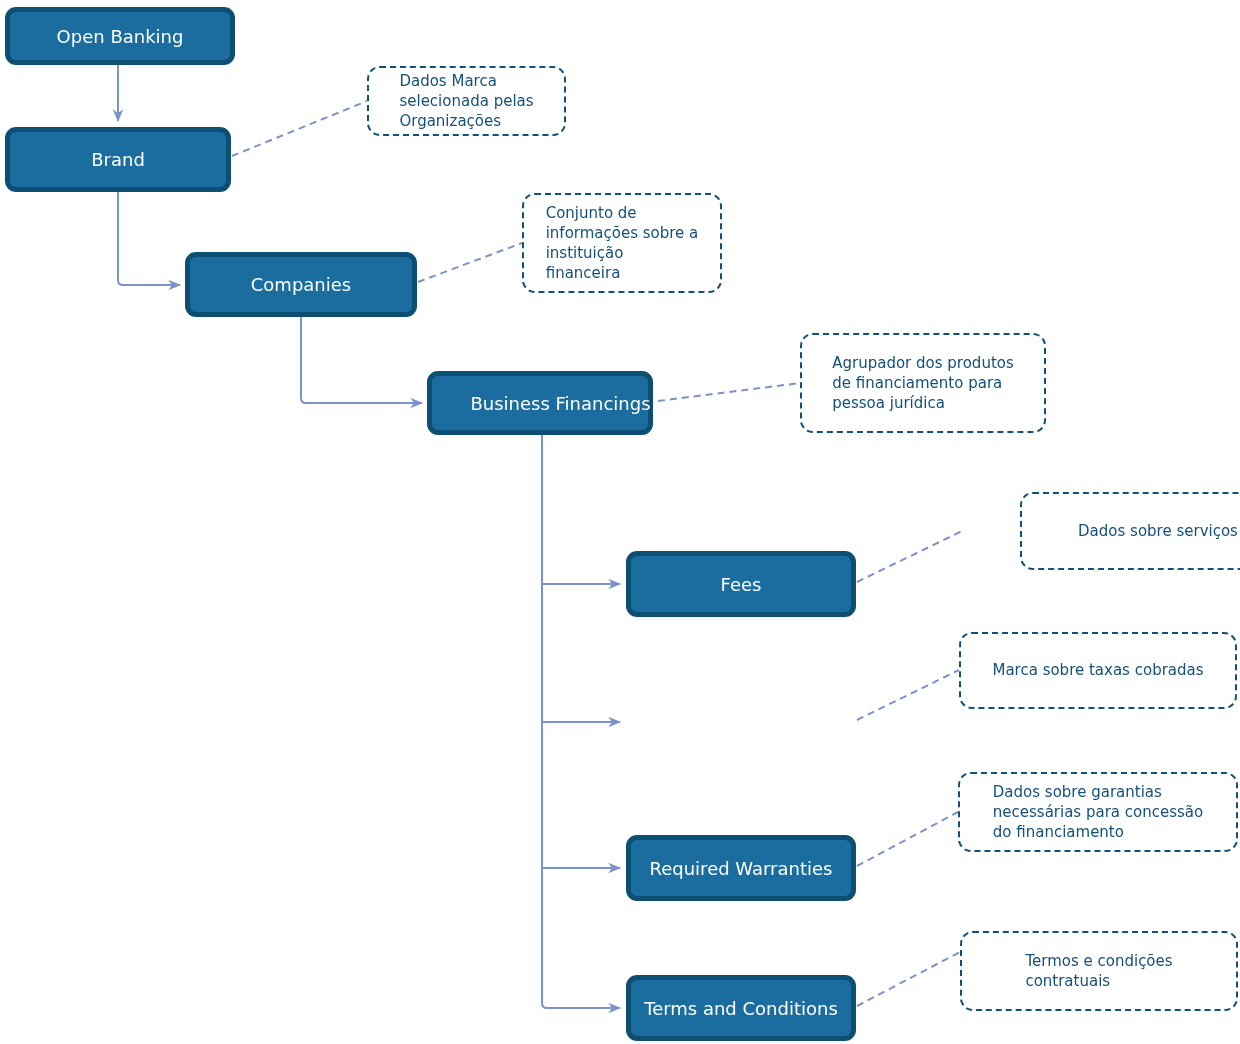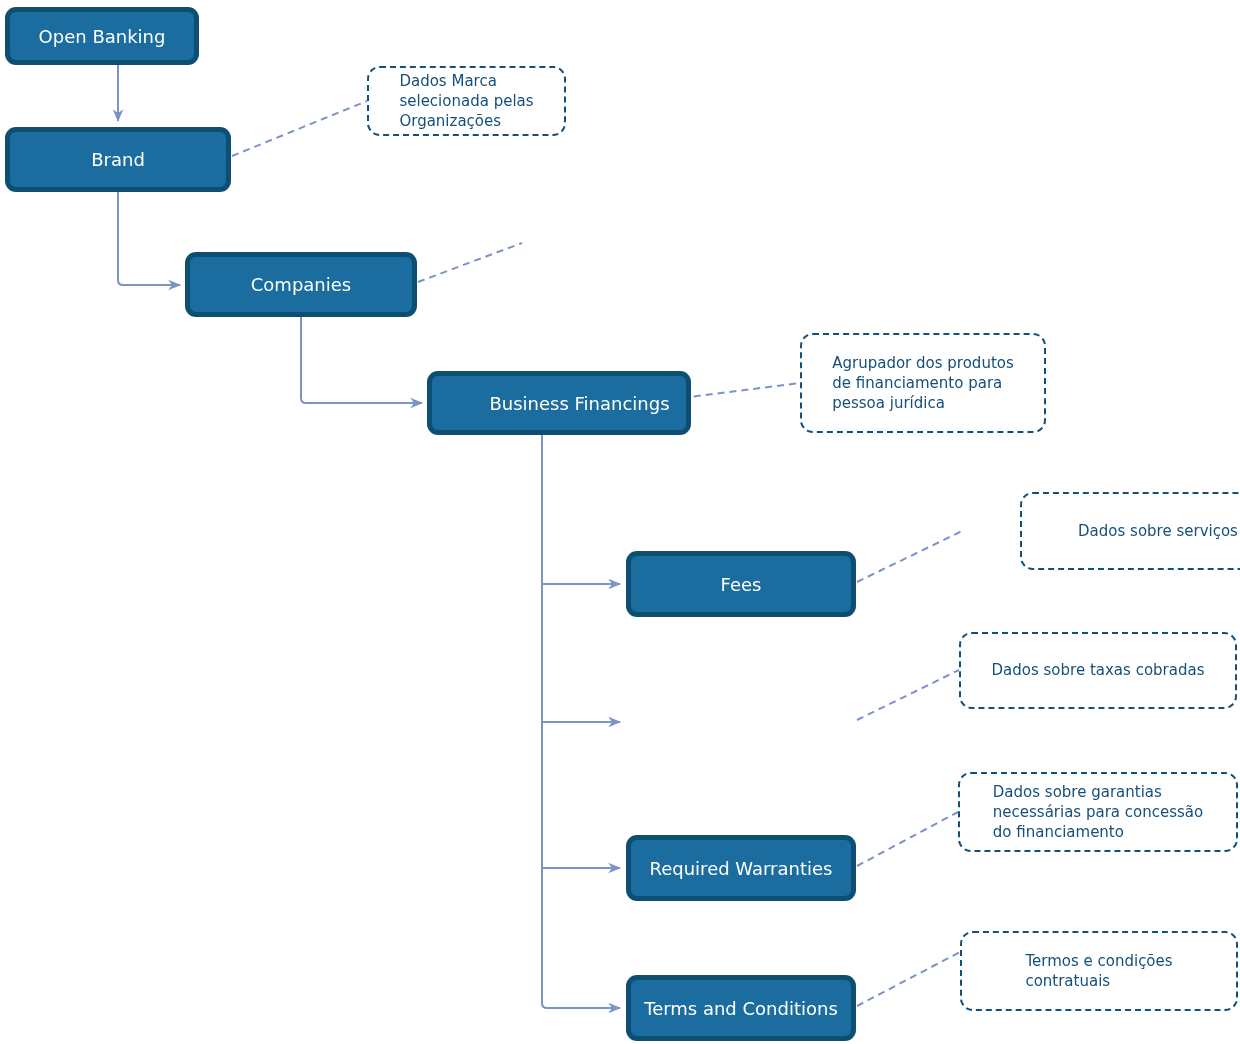"Open Banking" .n-open-banking { width: 194px -> 230px }
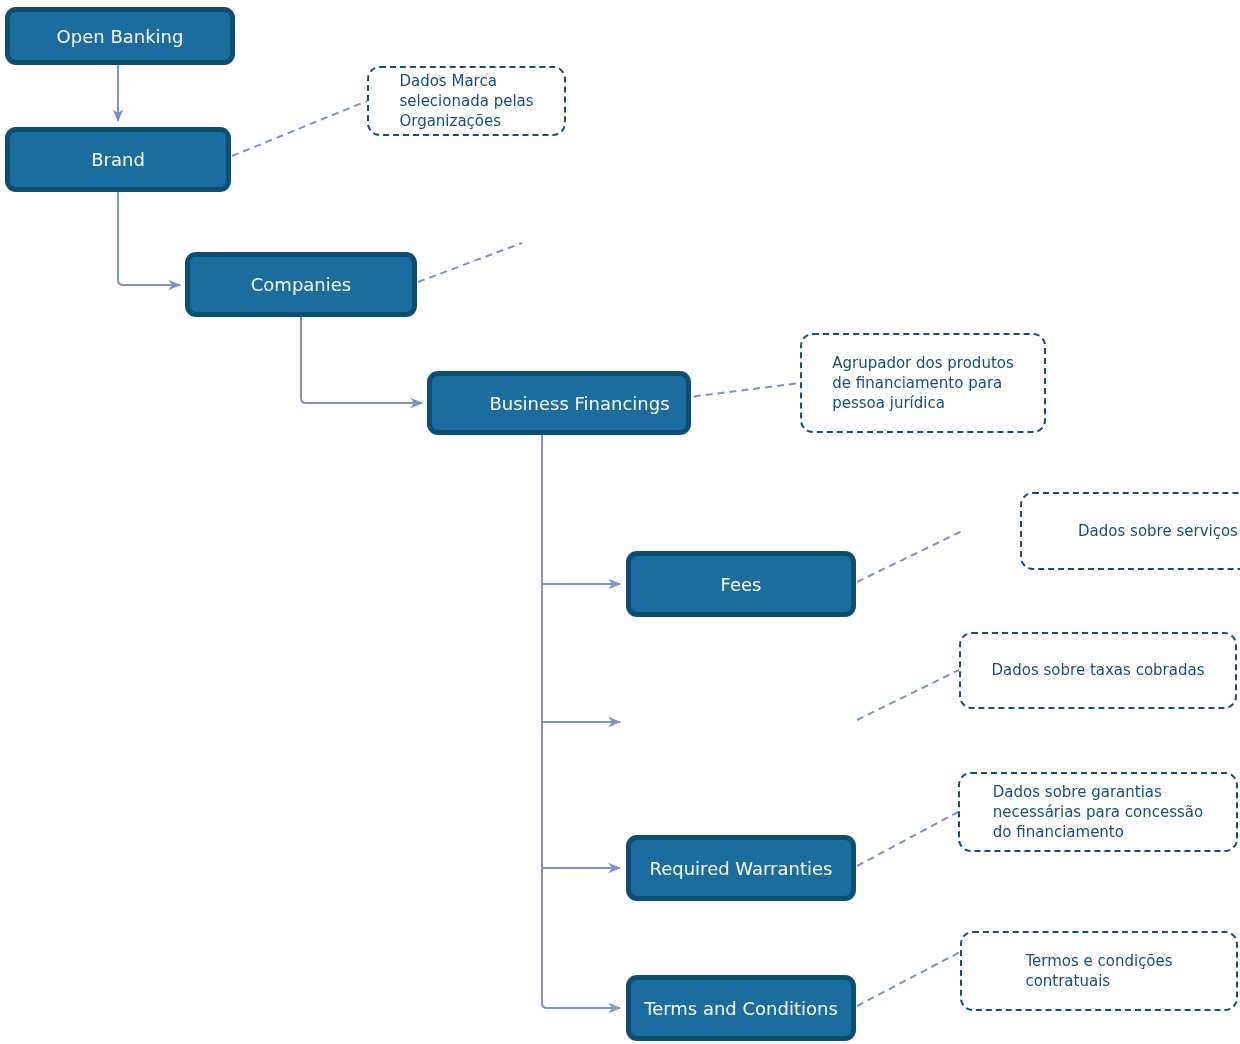"Conjunto de" div.note { html: none -> <div>Conjunto de informações sobre a instituição financeira</div> }
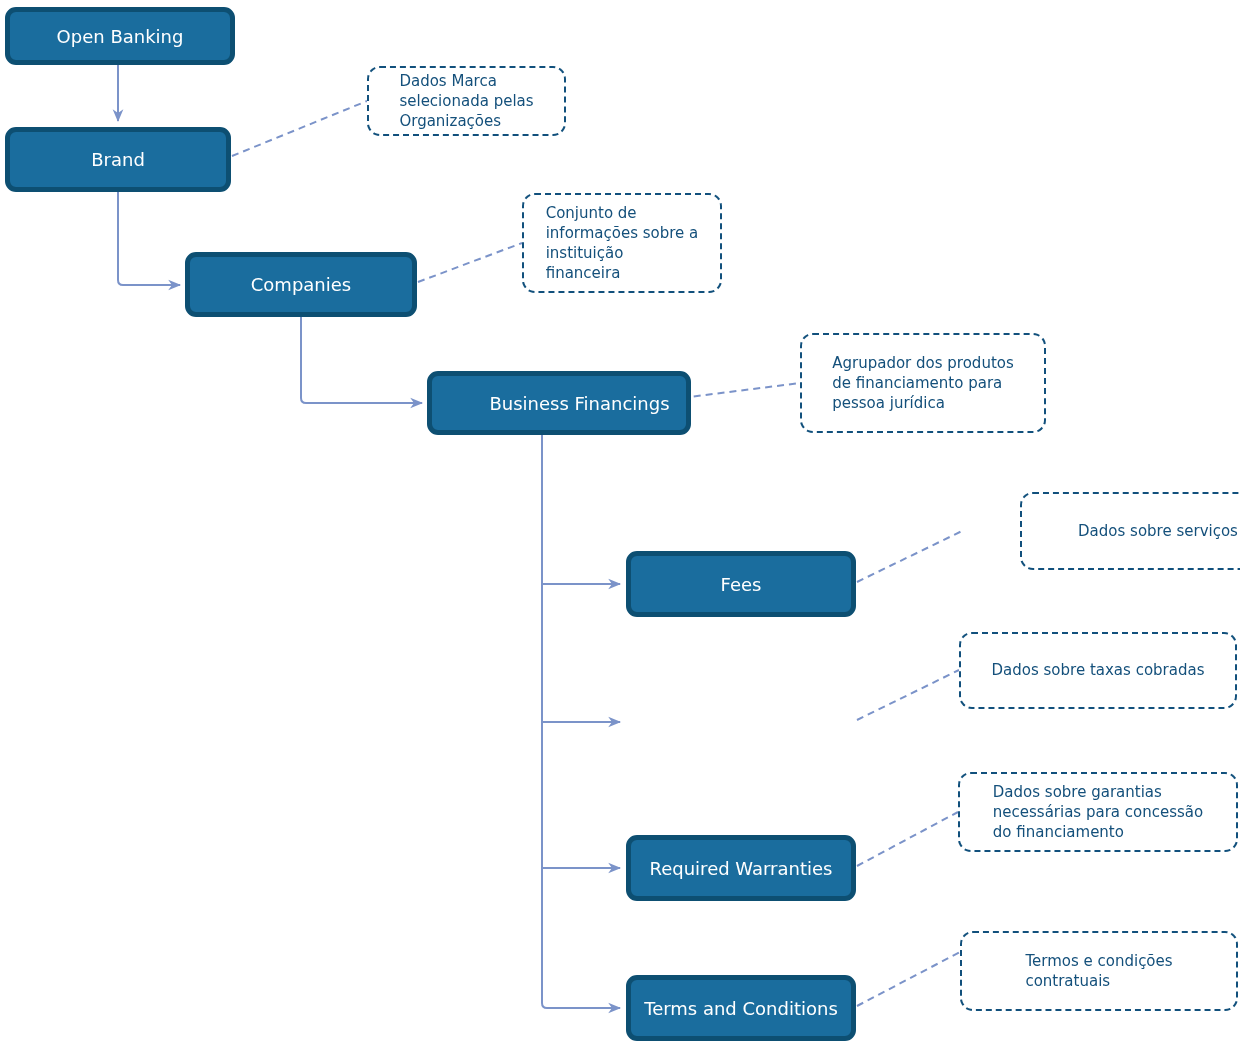"Business Financings" .n-business-financings { width: 264px -> 226px }
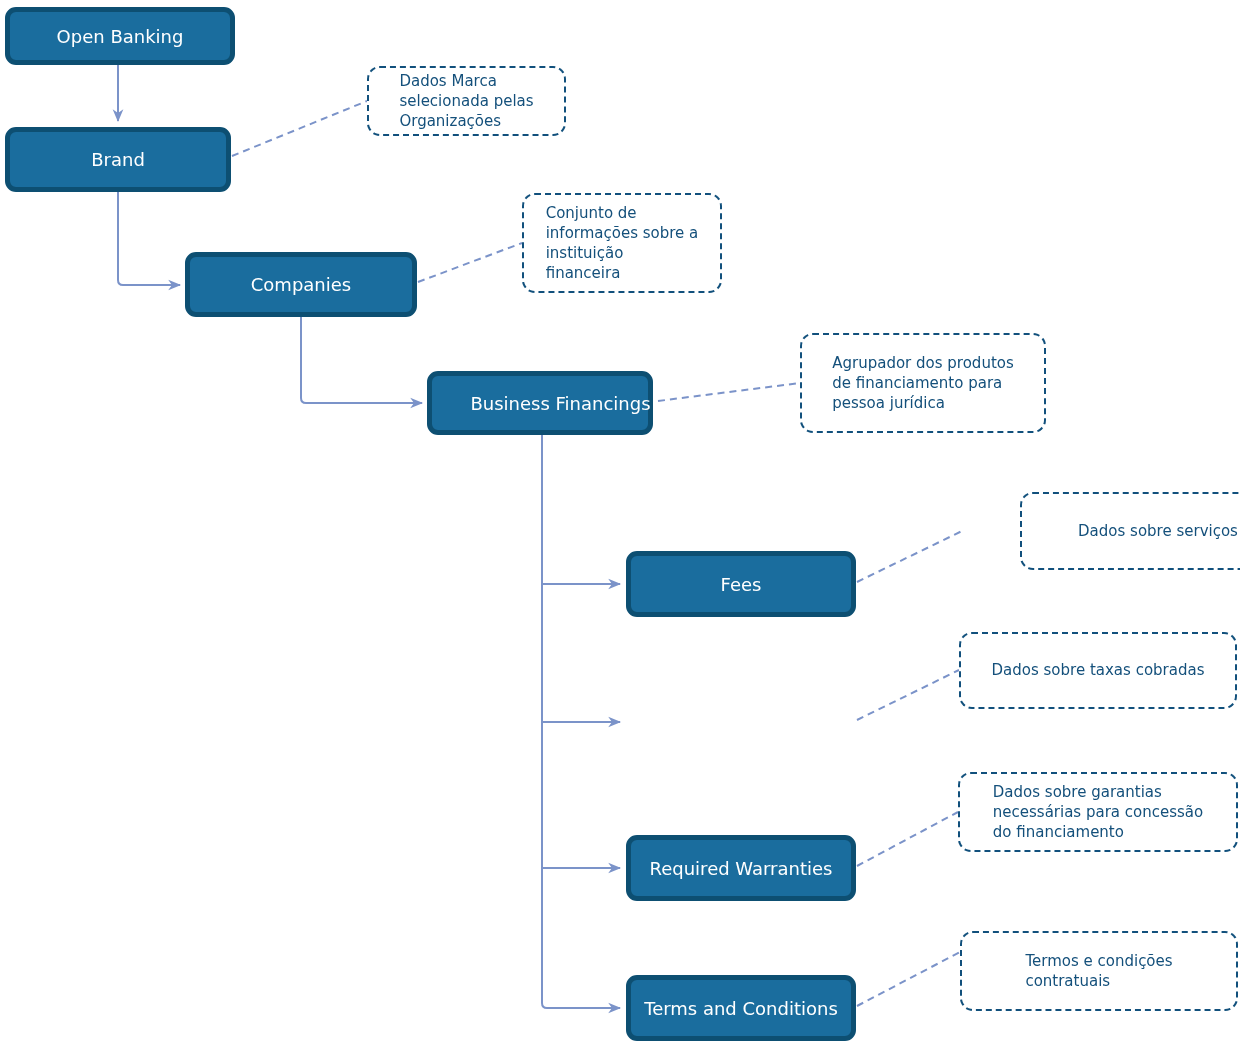"Dados sobre taxas cobradas" div.note { text: Dados -> Marca }
